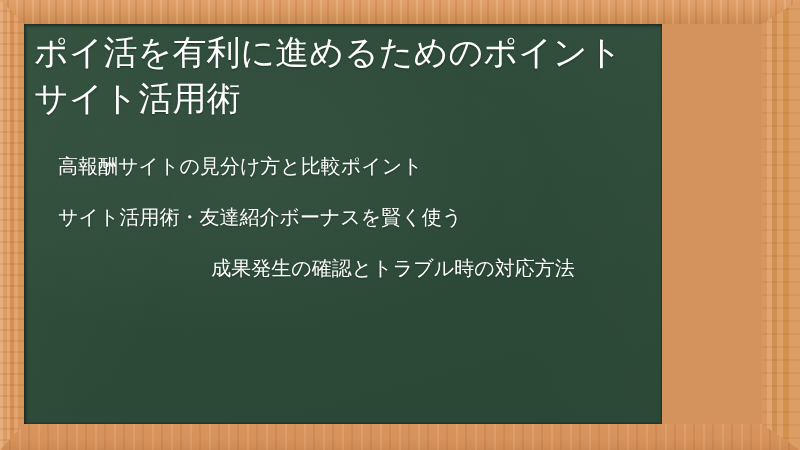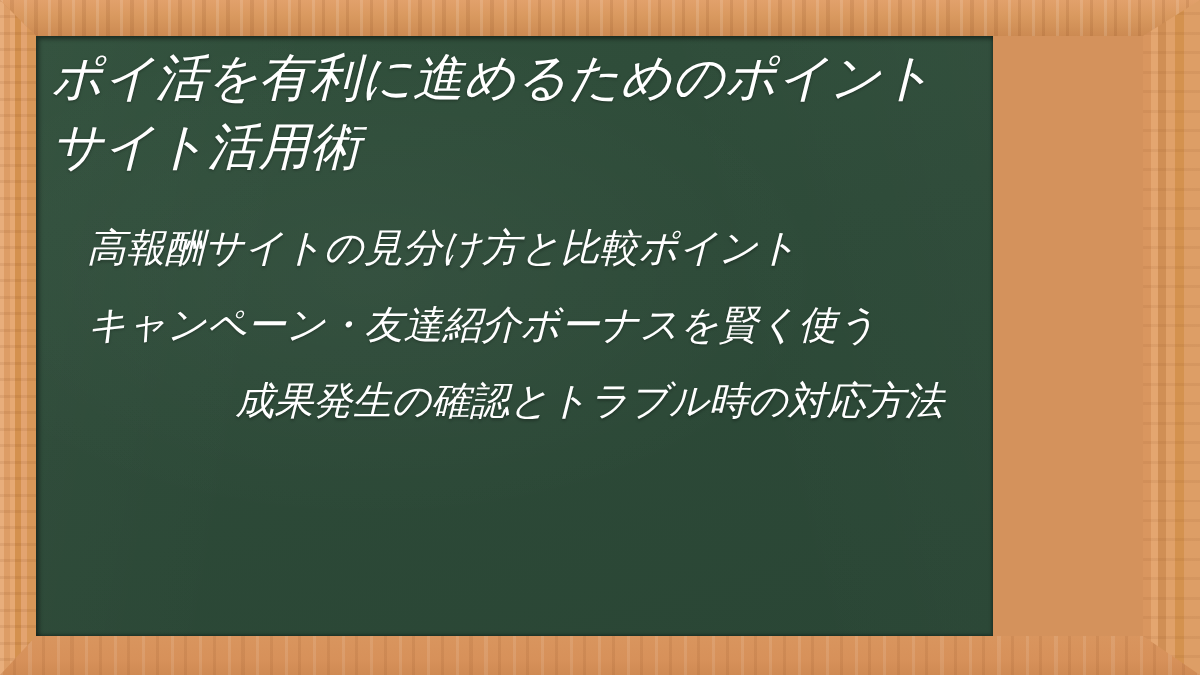"ポイ活を有利に進めるためのポイント" #board { font-style: italic -> none }
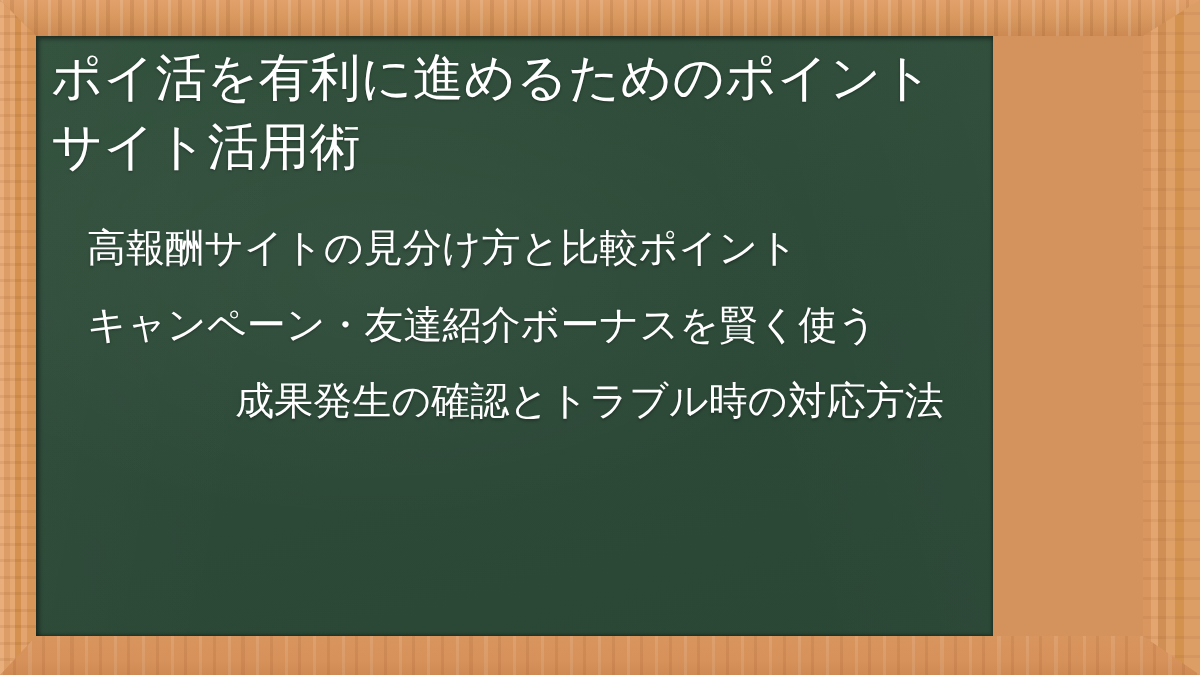"高報酬サイトの見分け方と比較ポイント" #bullet-list li { font-size: 26px -> 20px }
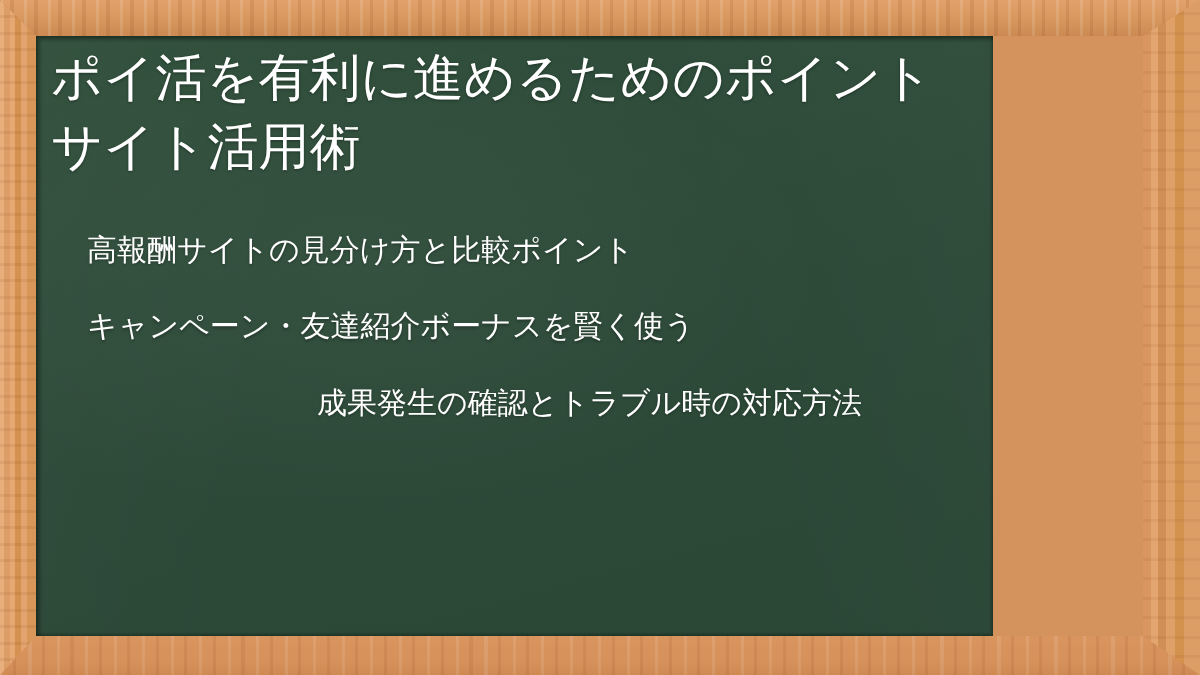"キャンペーン・友達紹介ボーナスを賢く使う" li { text: キャンペーン -> サイト活用術 }
